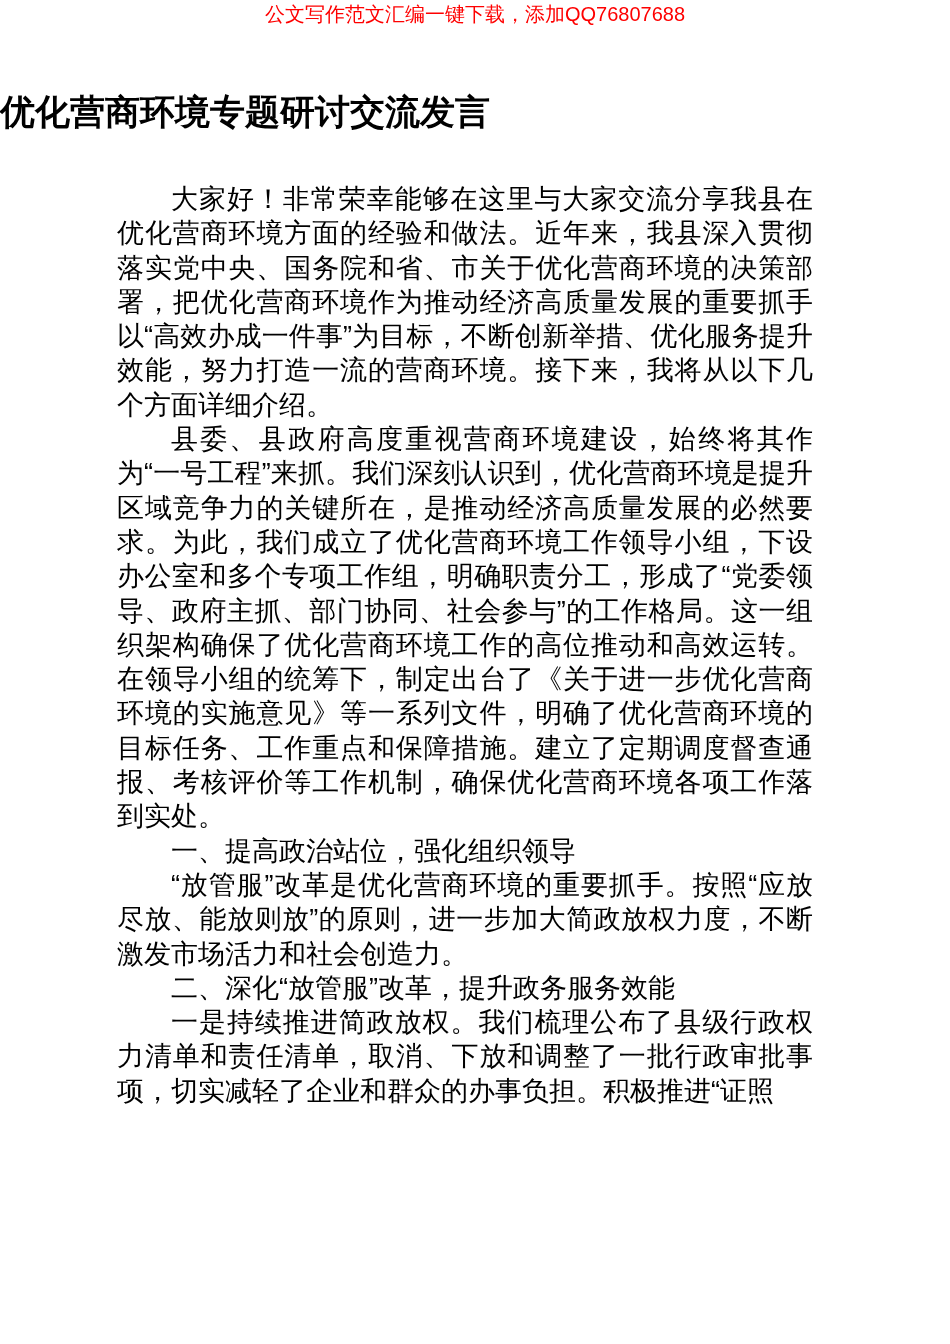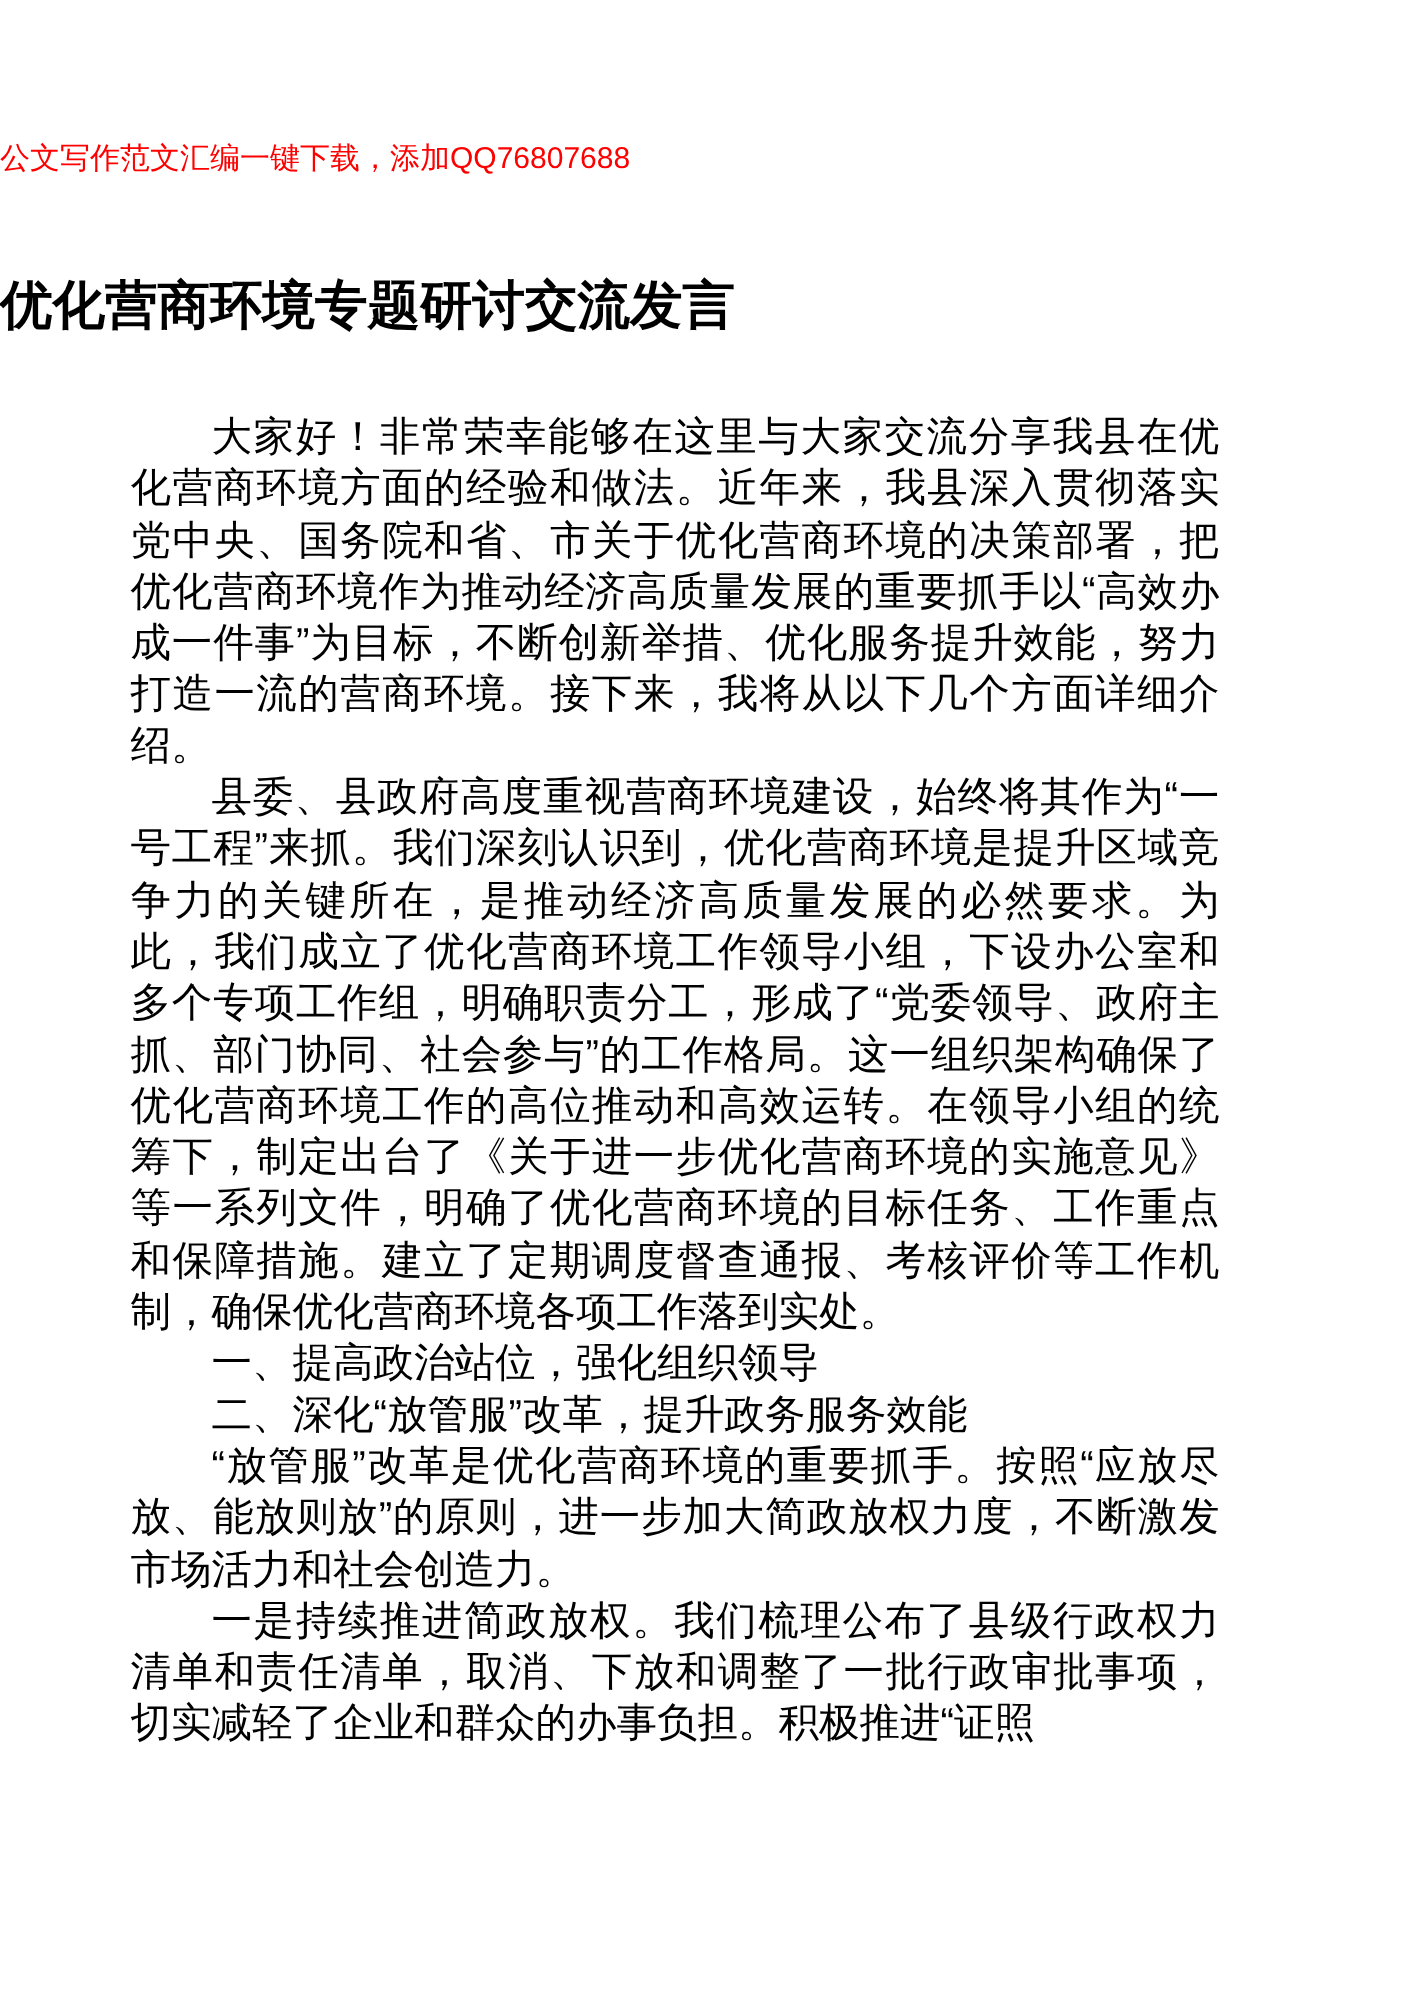"公文写作范文汇编一键下载，添加QQ76807688" .notice { padding-top: 92px -> none; text-align: left -> center }
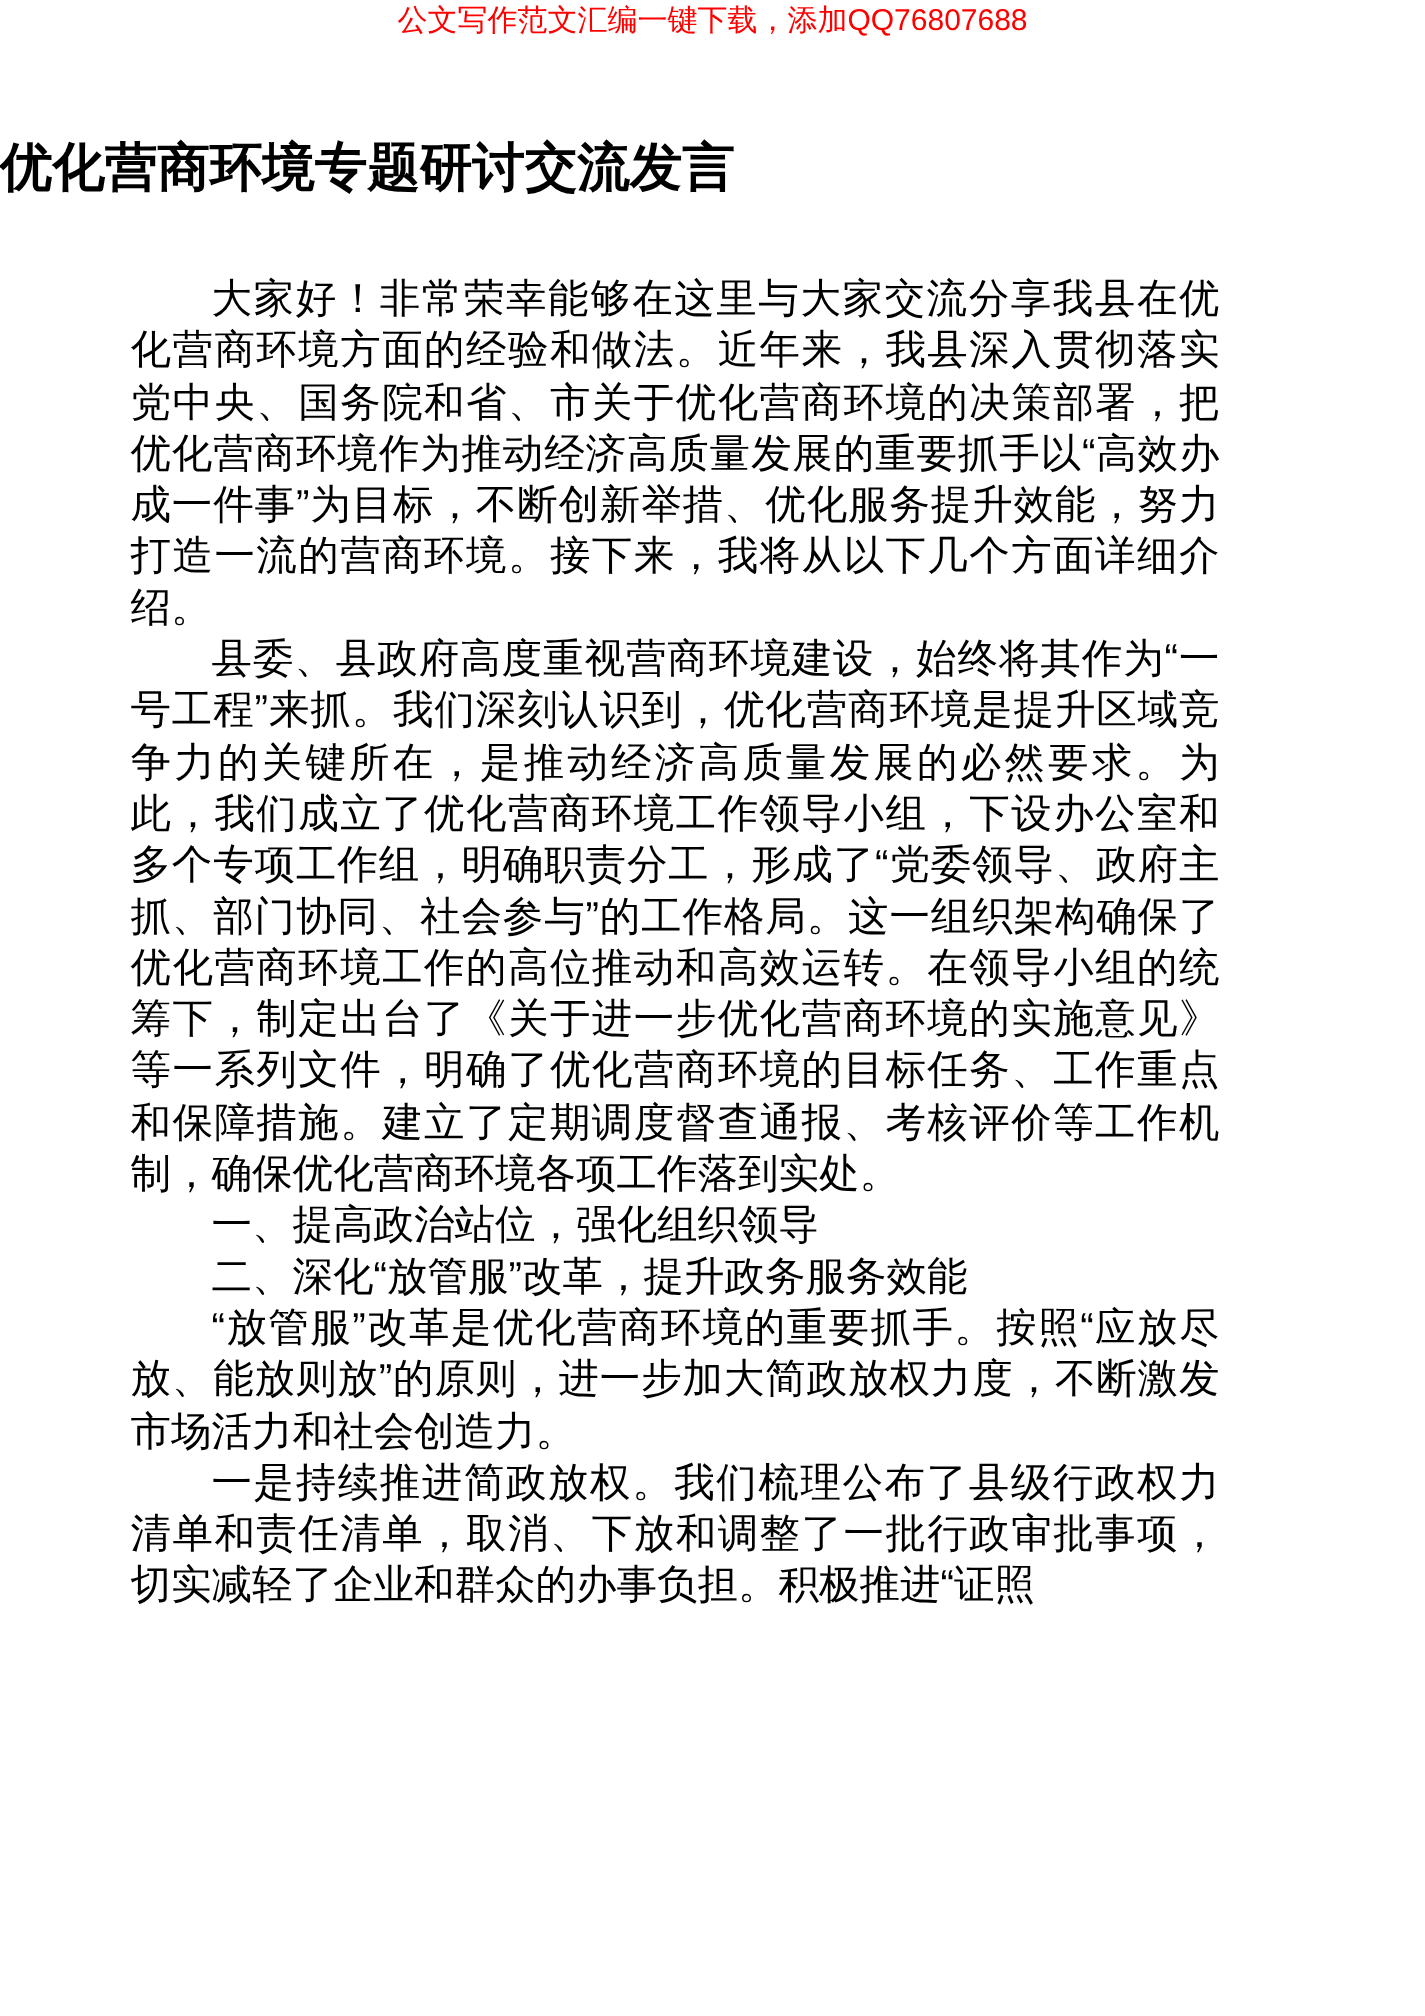"大家好！非常荣幸能够在这里与大家交流分享我县在优化营商环境方面的经验和做法。近年" .doc-body { margin: 49px 137px 0 87px -> 49px 137px 0 117px }
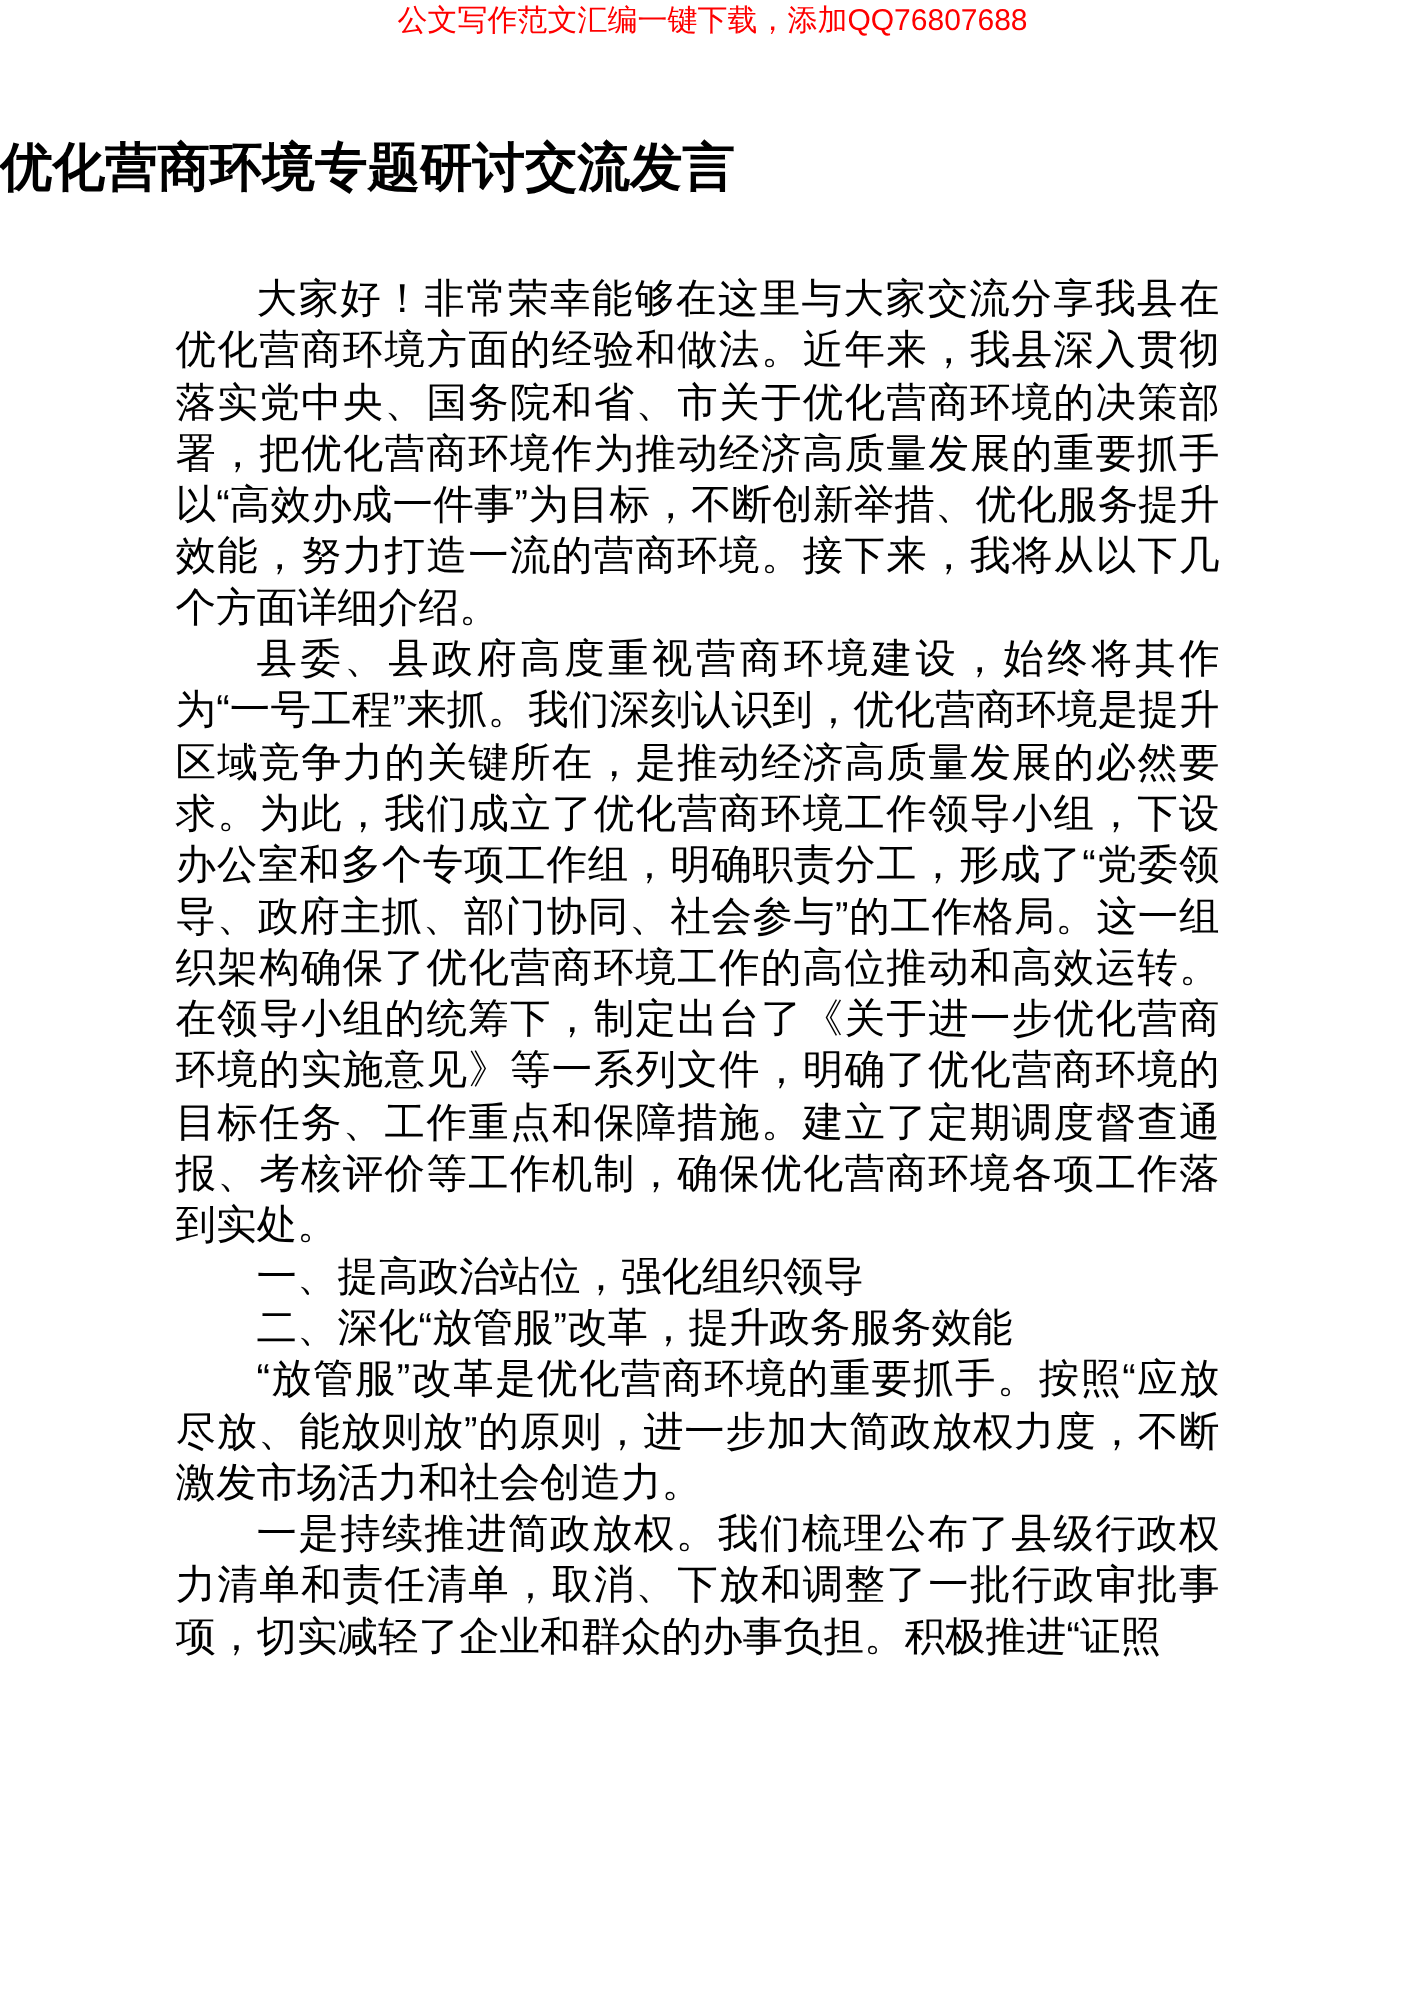"二、深化“放管服”改革，提升政务服务效能" p.para { order: before "“放管服”改革是优化营商环境的重要抓手。按照“应放尽放、能放则放”的原则，进一步" -> after "“放管服”改革是优化营商环境的重要抓手。按照“应放尽放、能放则放”的原则，进一步" }
